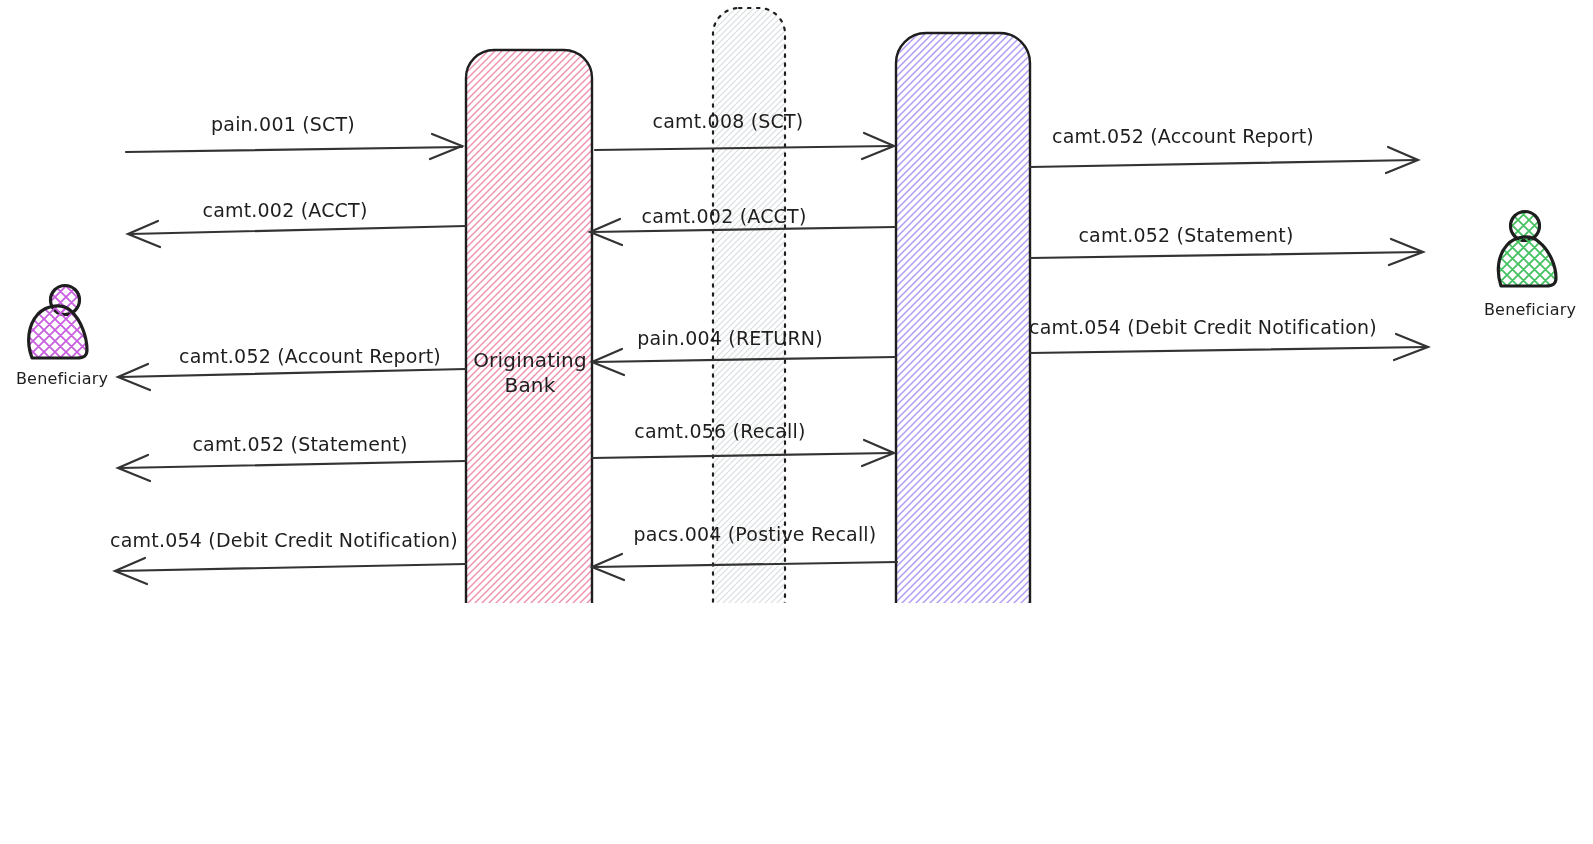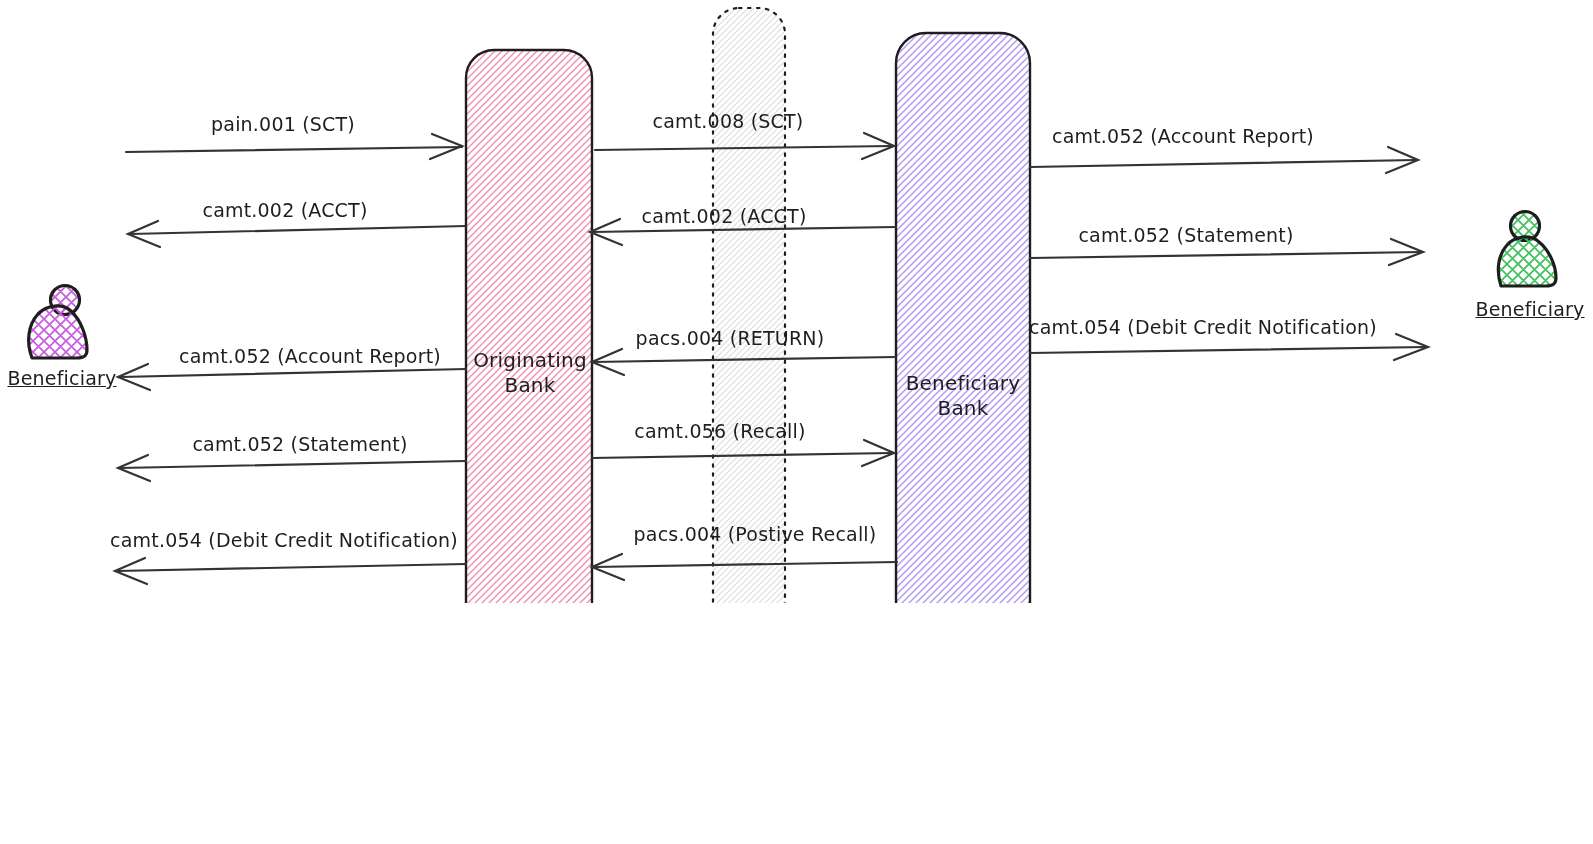"Beneficiary" .actor-lbl { font-size: 19px -> 16px; text-decoration: underline -> none }
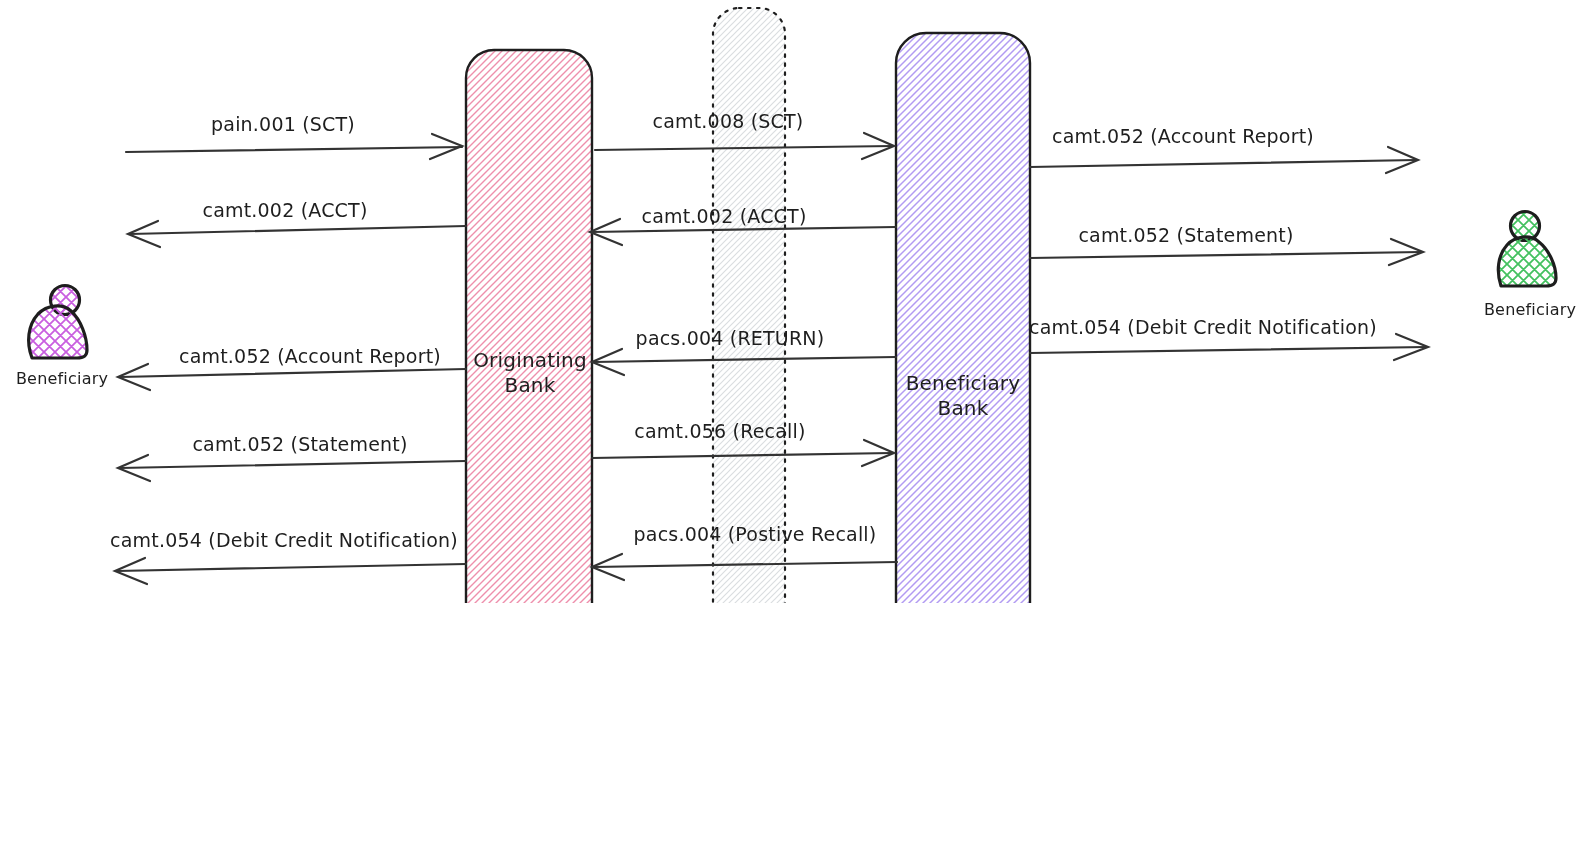"pacs.004 (RETURN)" div.lbl { text: pacs.004 -> pain.004 }
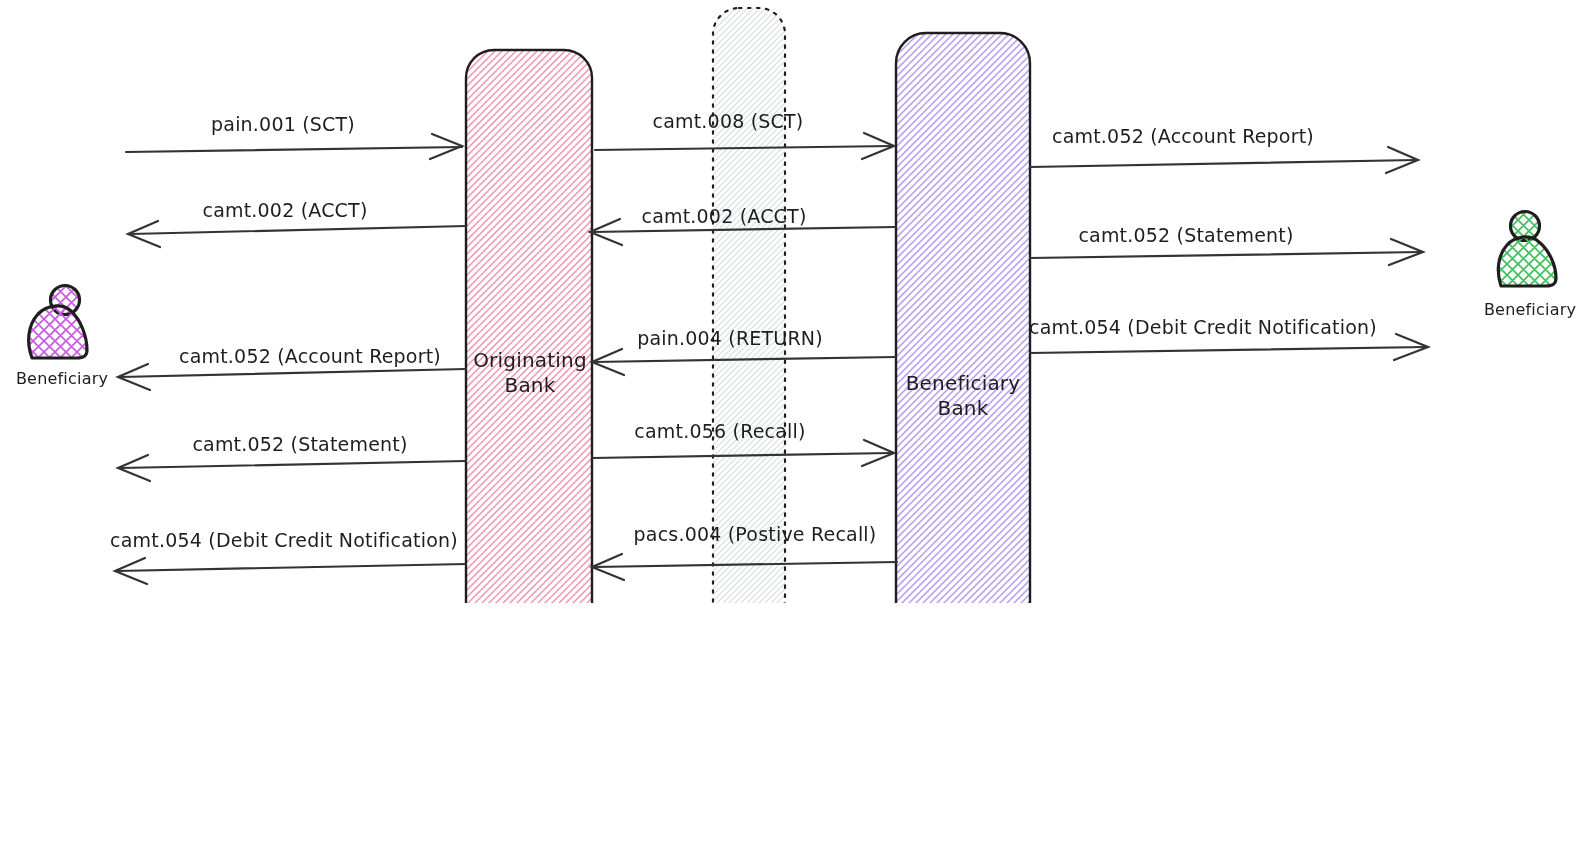"Beneficiary Bank" div.lbl { html: <div>Beneficiary Bank</div> -> none }
